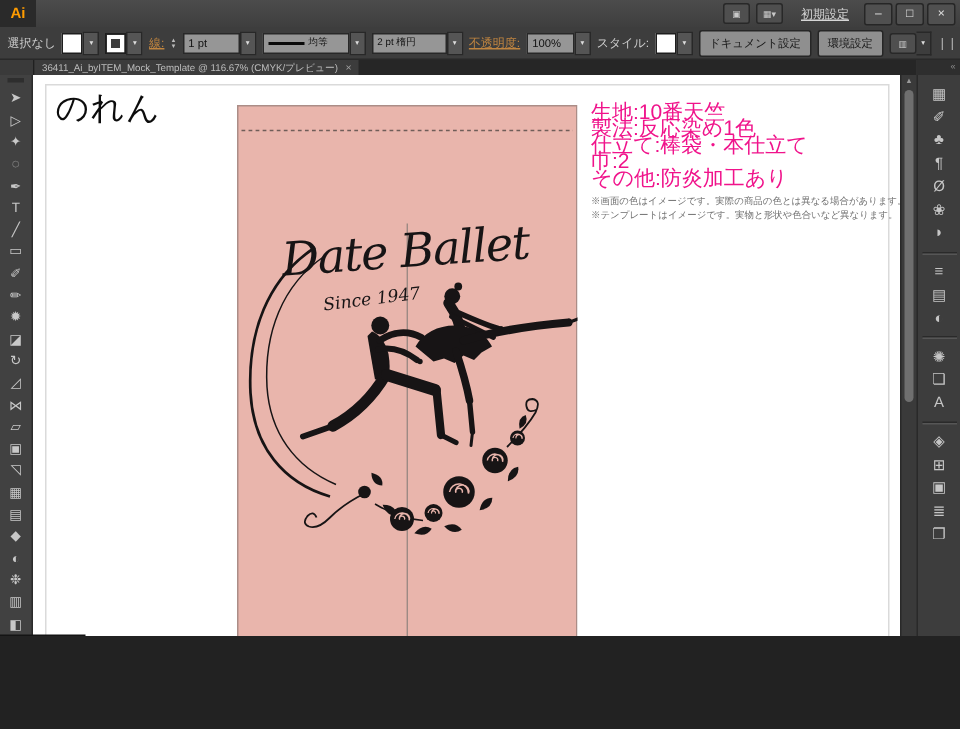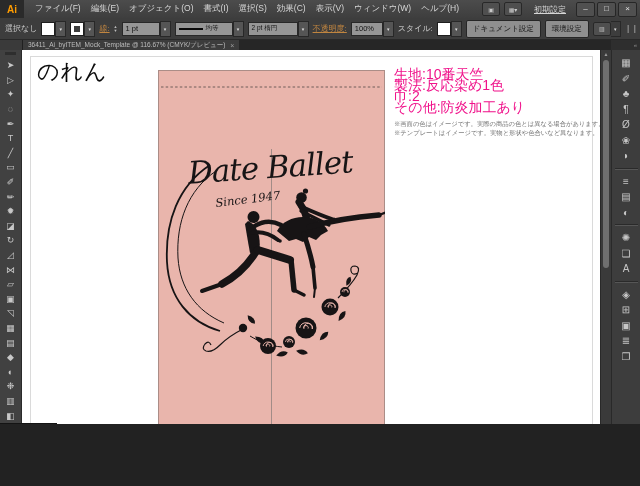"ファイル(F)" nav.menus { html: <nav> <span>ファイル(F)</span> <span>編集(E)</span> <span>オブジェクト(O)</span> <span>書式(I)</span> <span>選択(S)</span> <span>効果(C)</span> <span>表示(V)</span> <span>ウィンドウ(W)</span> <span>ヘルプ(H)</span> </nav> -> none }
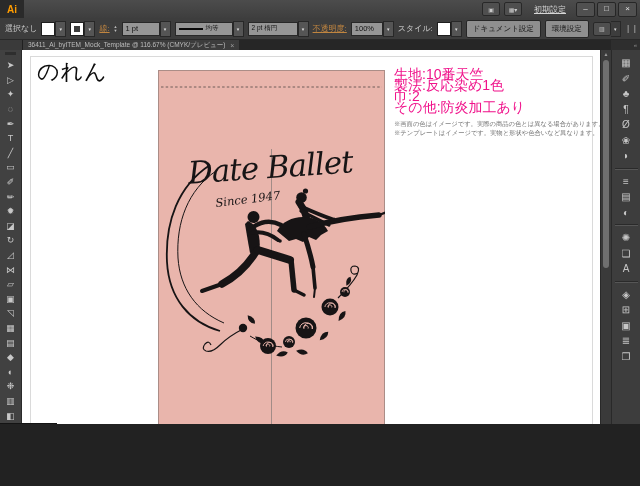"仕立て:棒袋・本仕立て" div.spec-line { html: none -> <div>仕立て:棒袋・本仕立て</div> }
